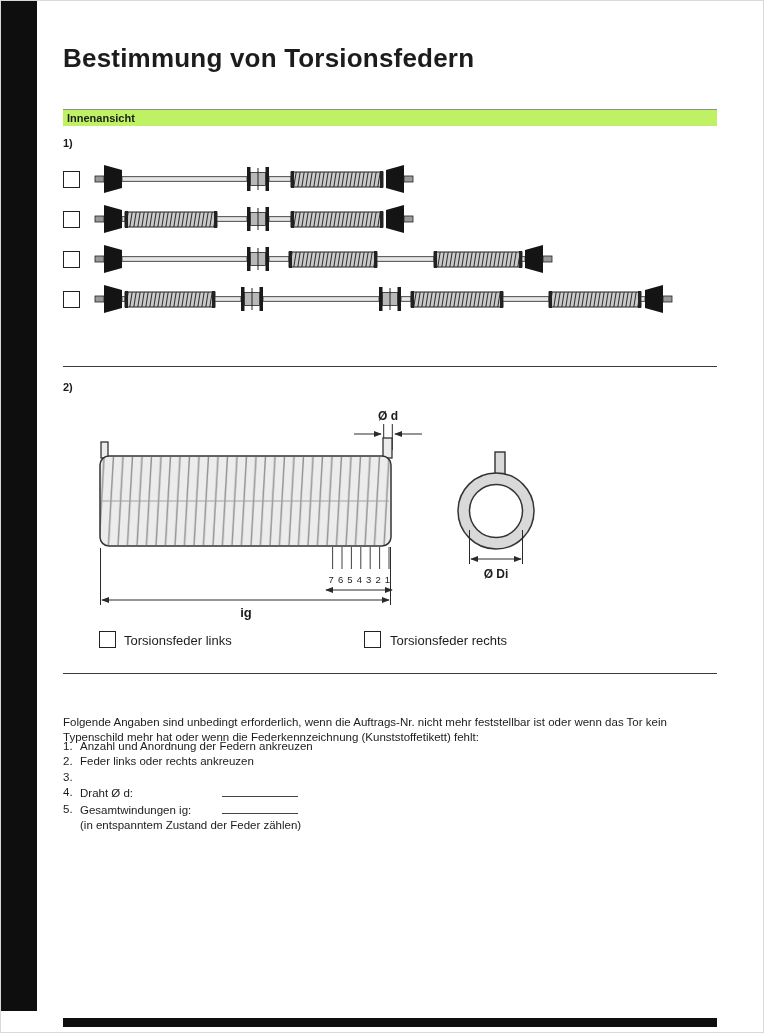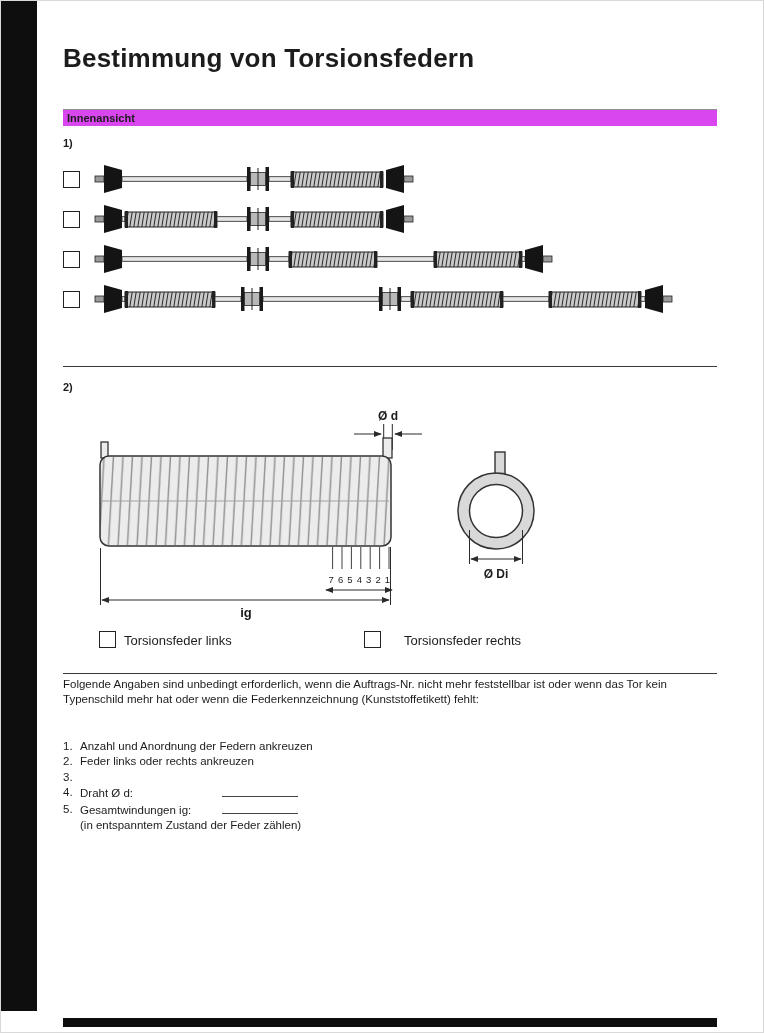"Innenansicht" .header-bar { background: #d946ef -> #bef264 }
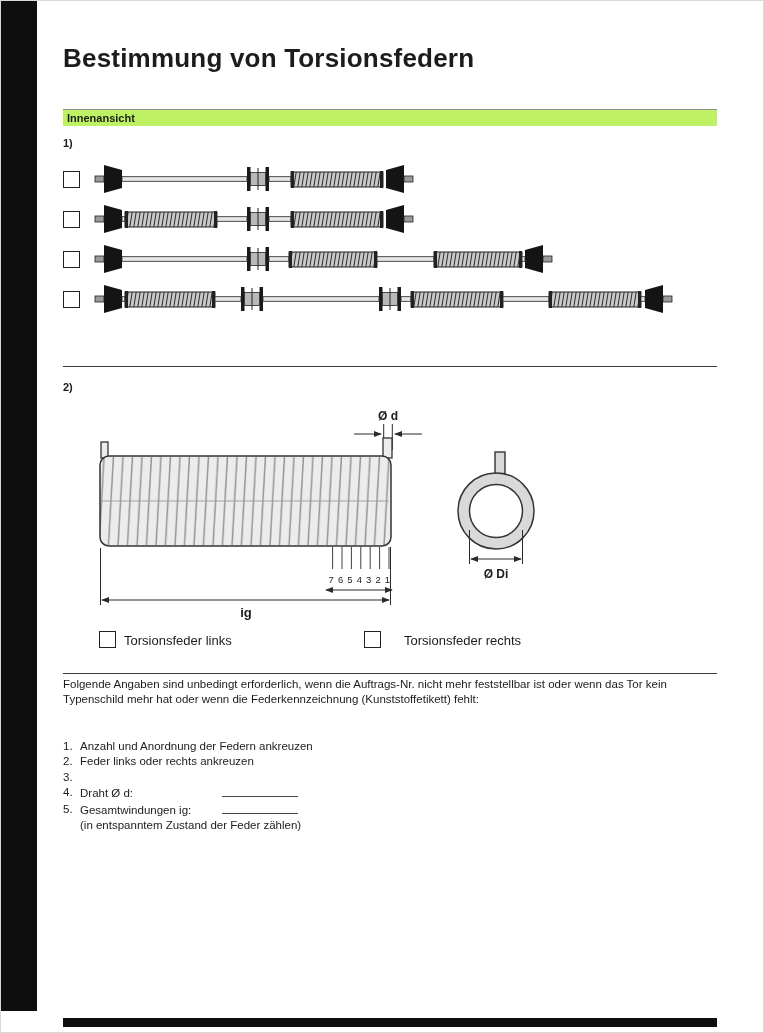"Torsionsfeder rechts" span.cb-label { left: 403px -> 389px }
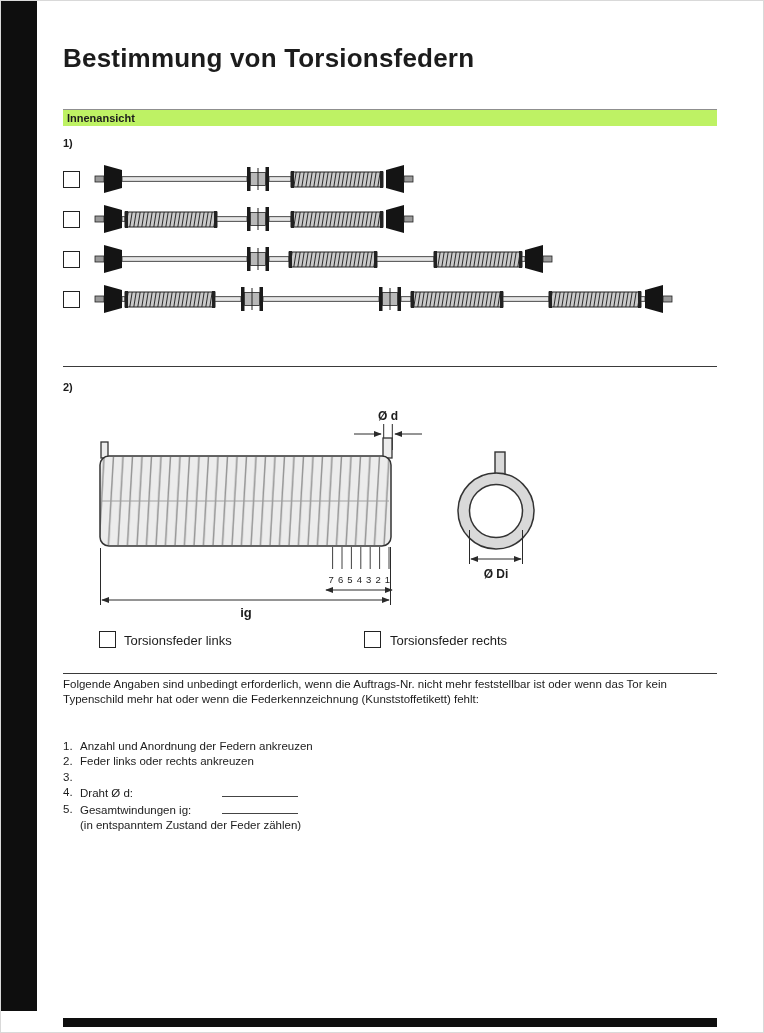"Folgende Angaben sind unbedingt" .intro { top: 676px -> 714px }
